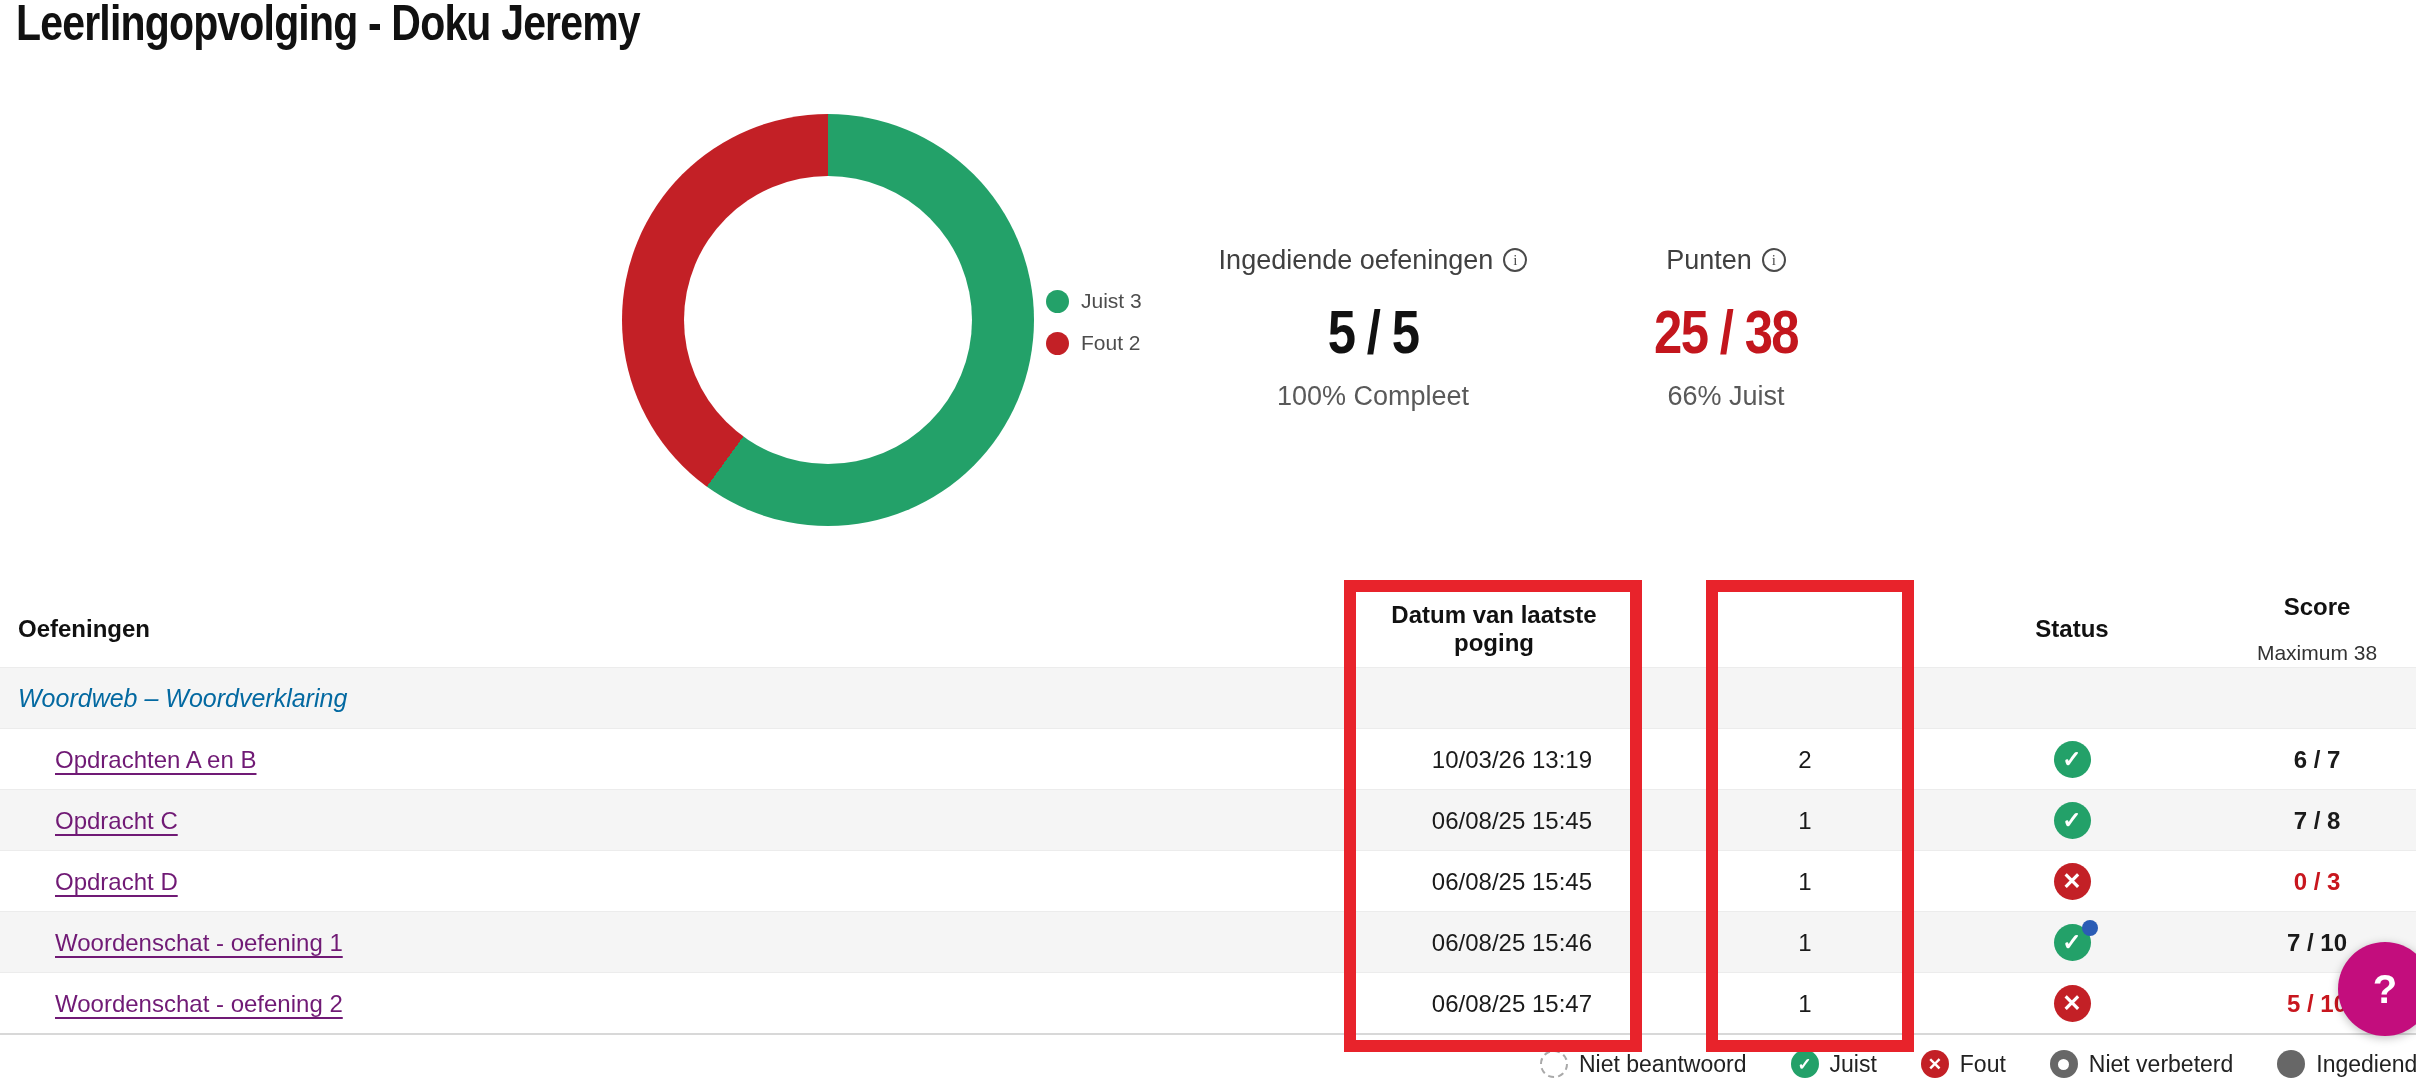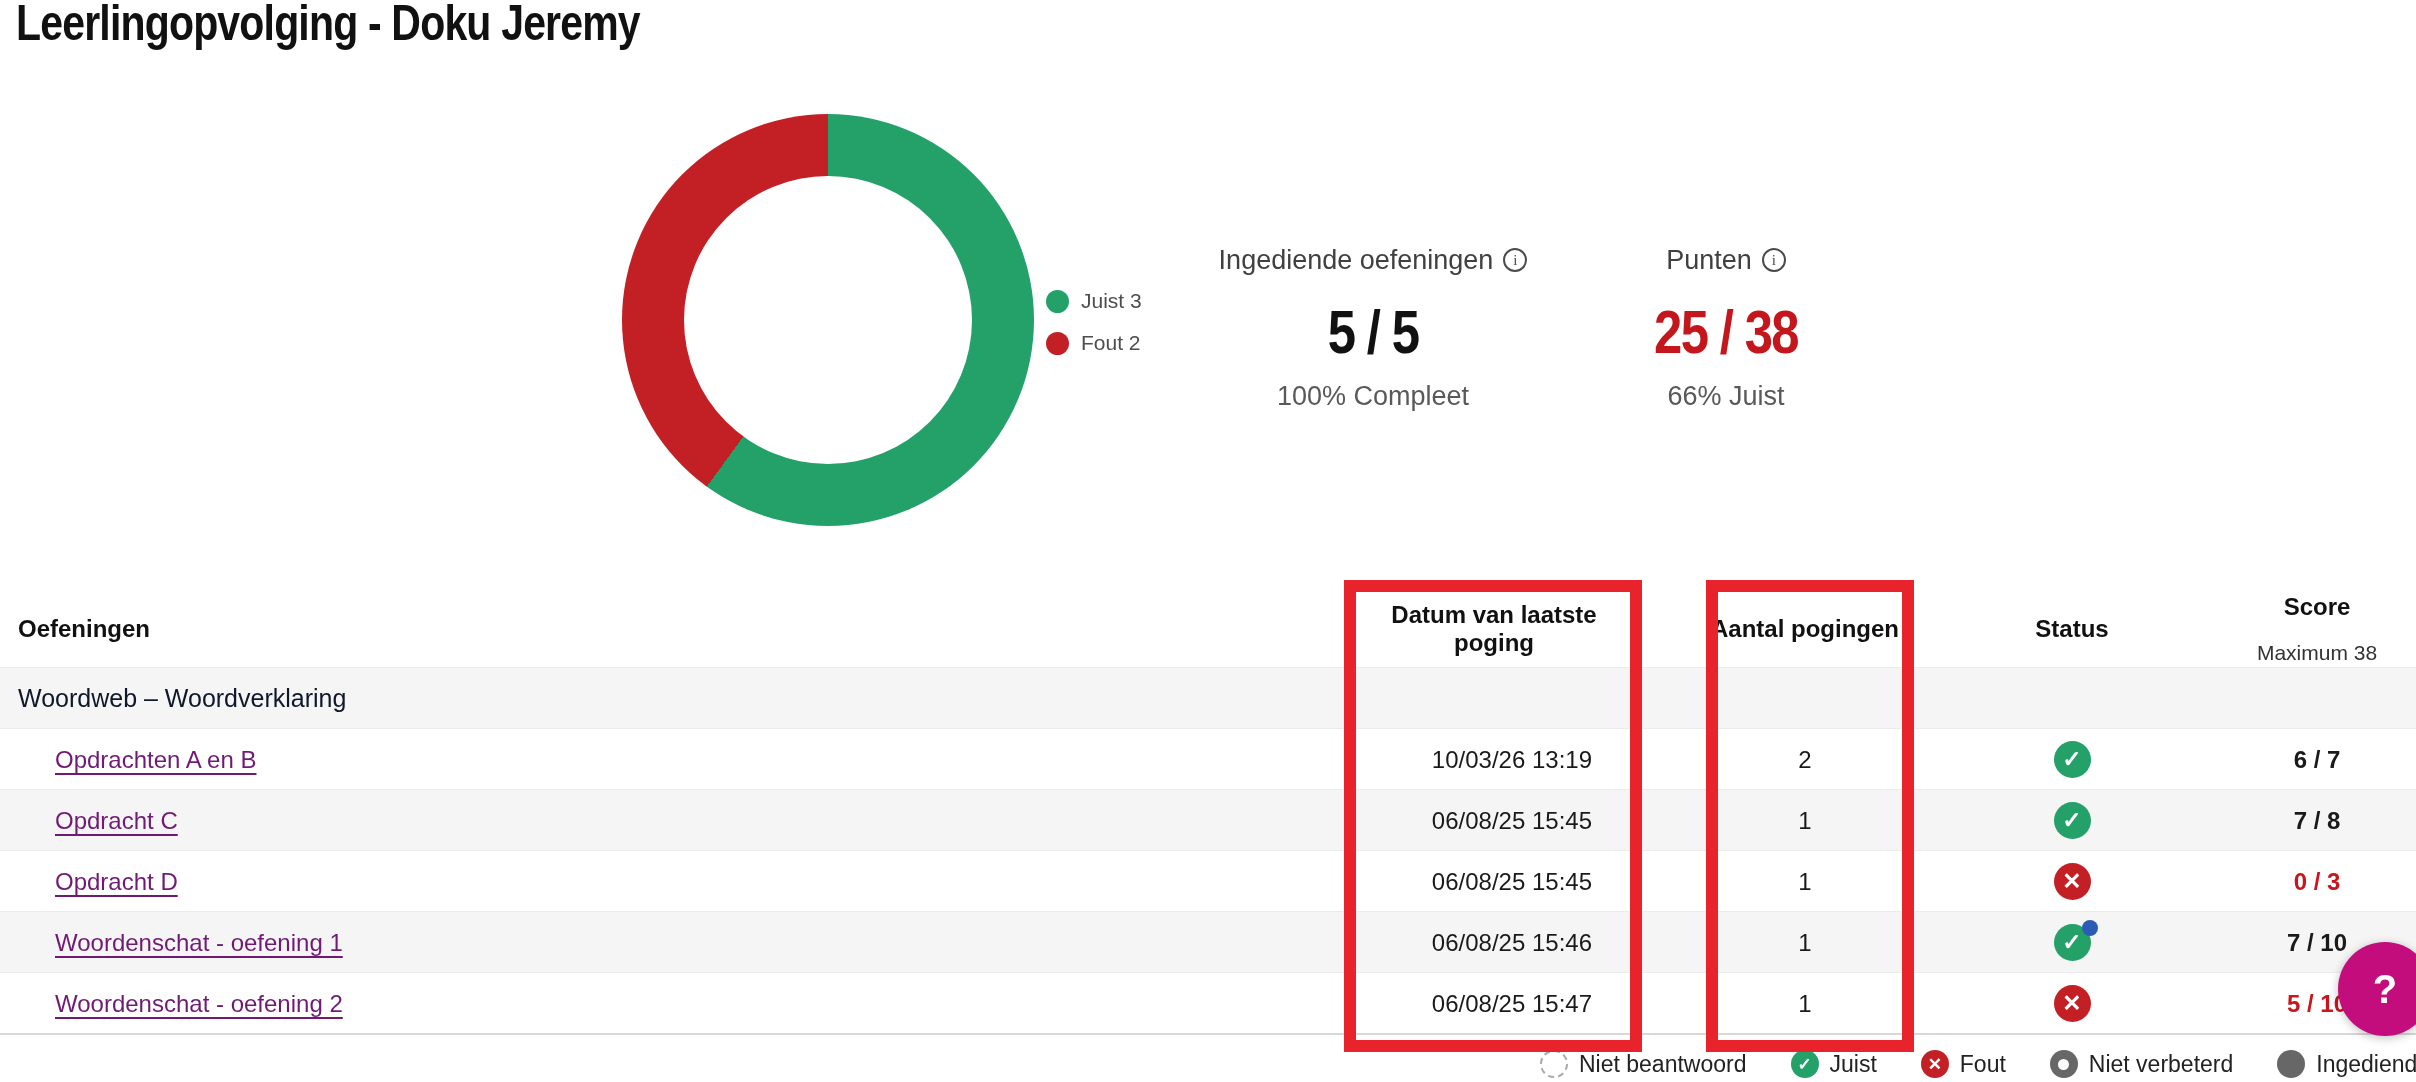"Aantal pogingen" div.thead-cell { html: <div>Aantal pogingen</div> -> none }
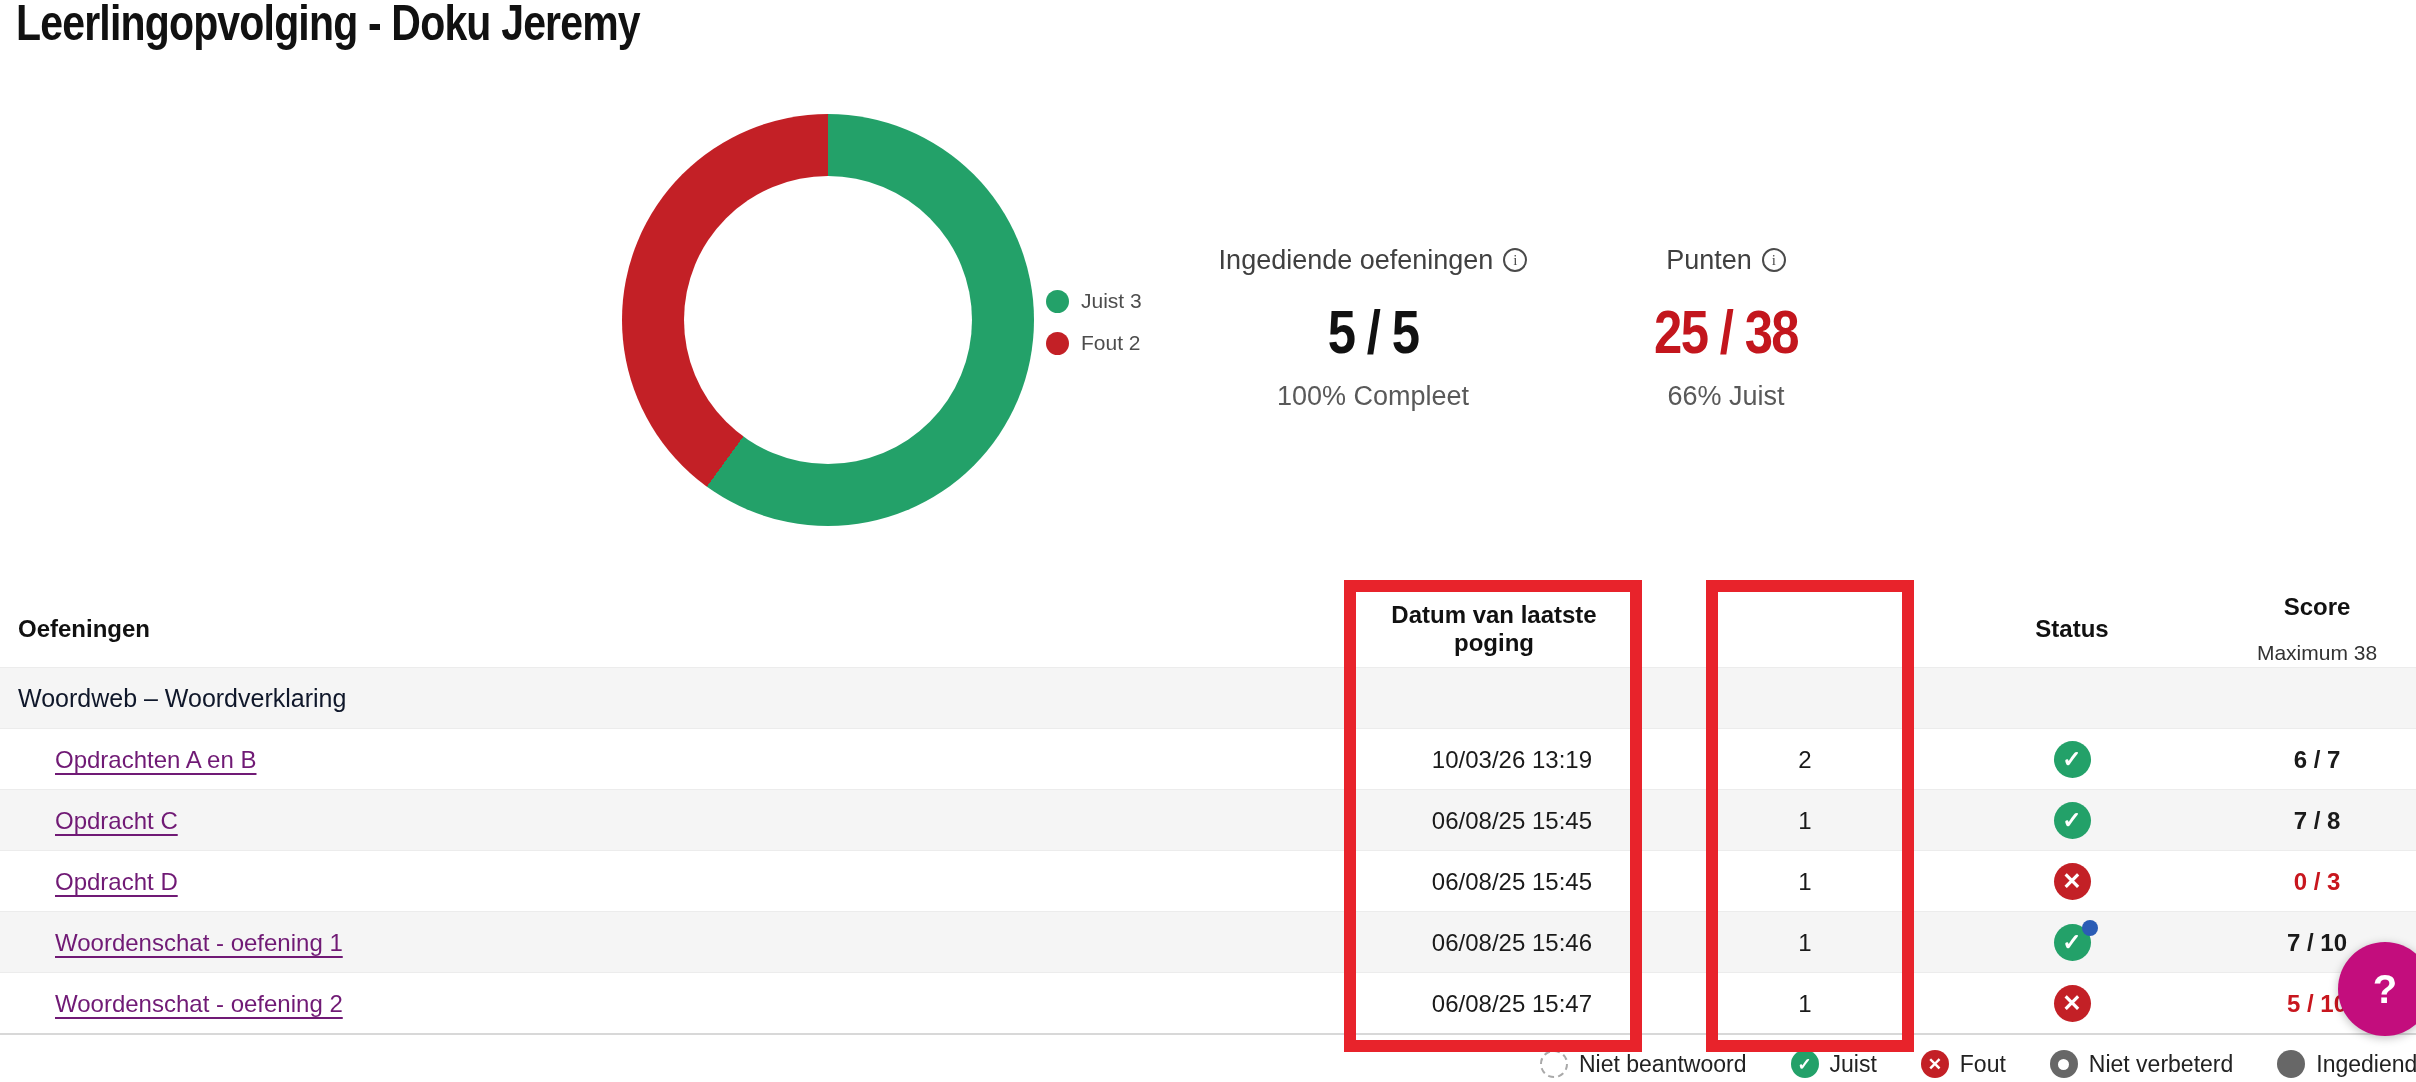"Woordweb – Woordverklaring" .c-group { color: #0f172a -> #0369a1; font-style: none -> italic }
